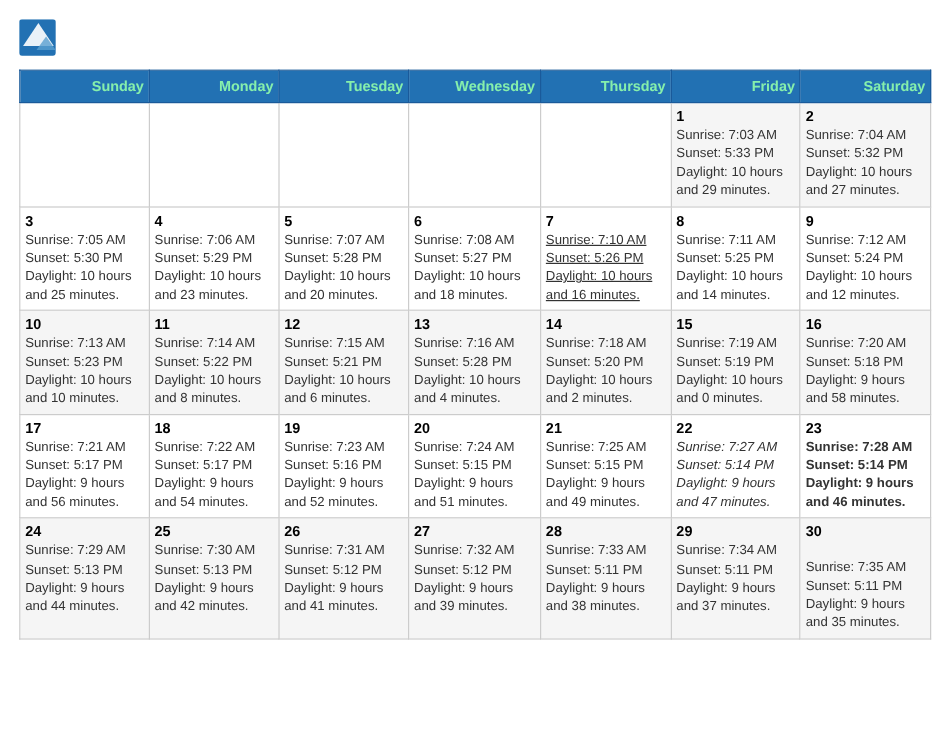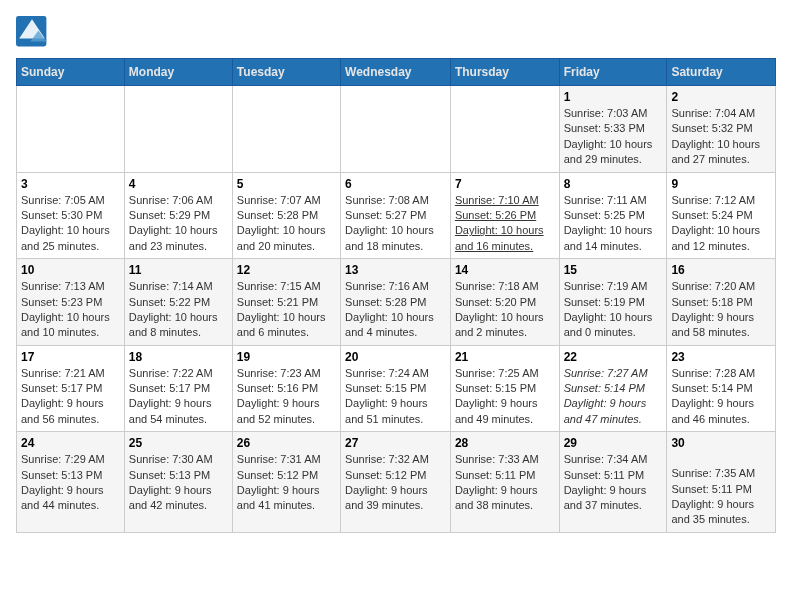"Sunday" thead tr th { color: #e5e5e5 -> #86efac; text-align: left -> right }
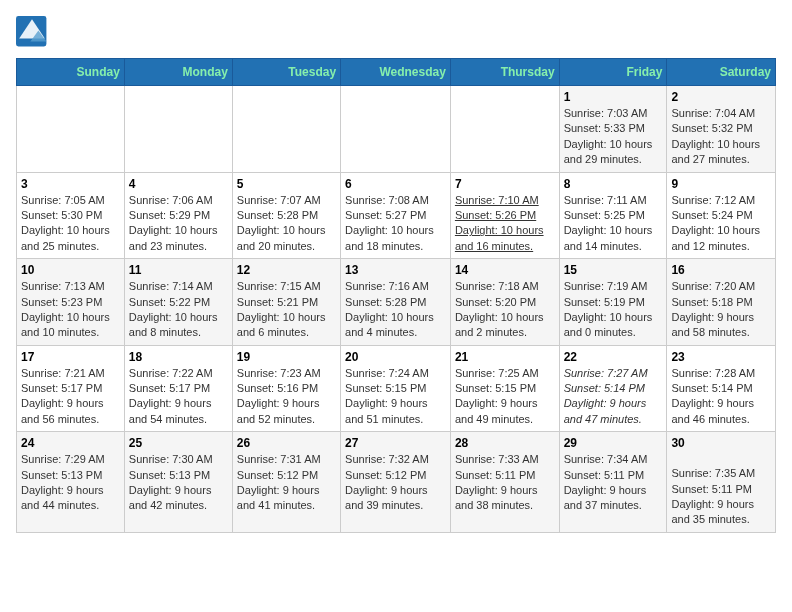"Sunrise: 7:28 AM" div.day-info { font-weight: none -> bold }
